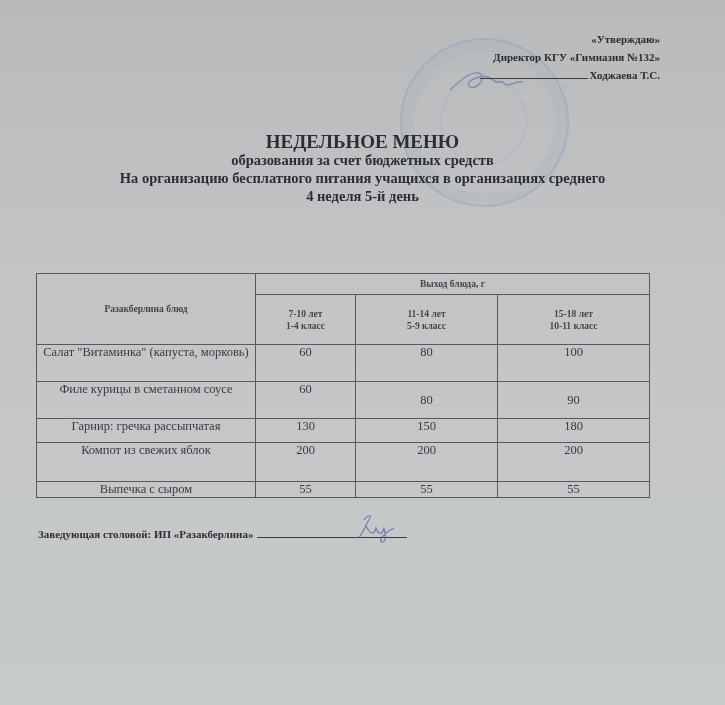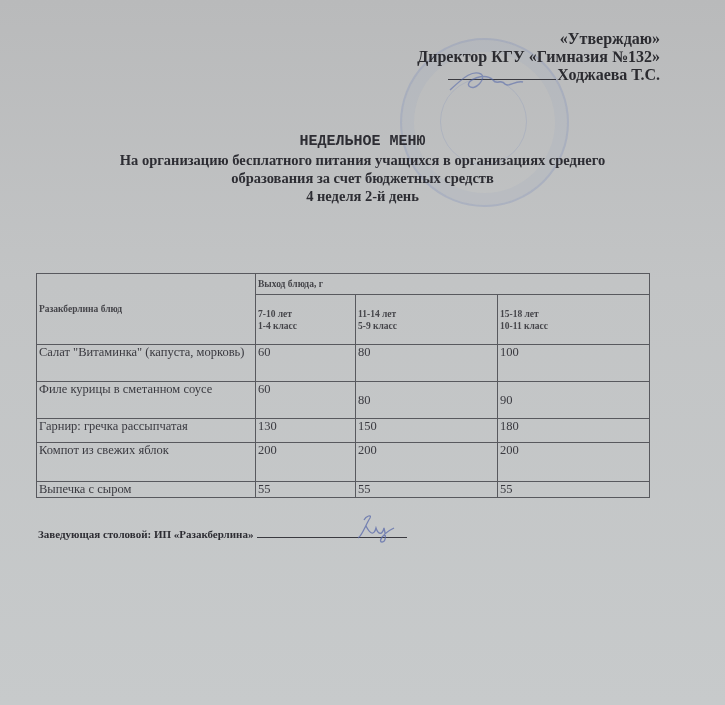"«Утверждаю»" .approval { font-size: 16px -> 11px }
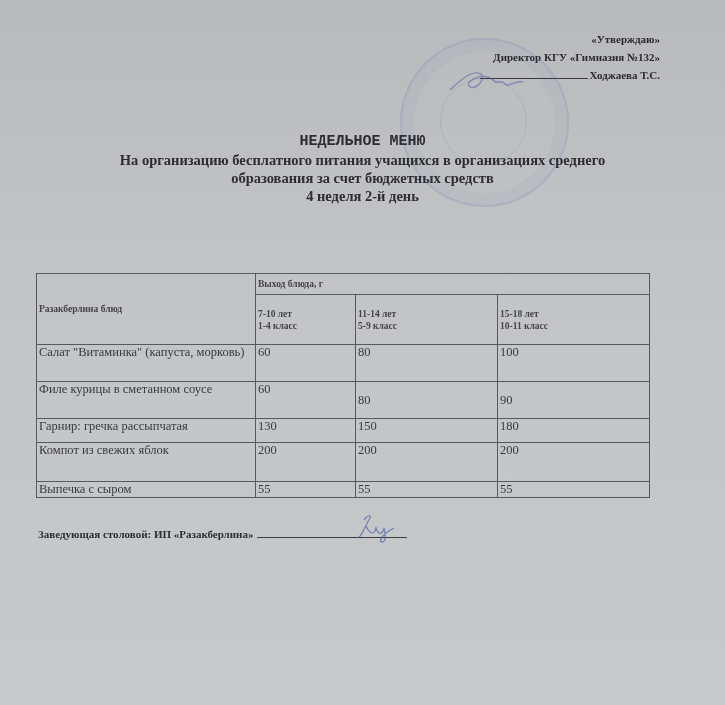"НЕДЕЛЬНОЕ МЕНЮ" .title-block .t1 { font-family: Liberation Mono, monospace -> none; font-size: 15px -> 19px }
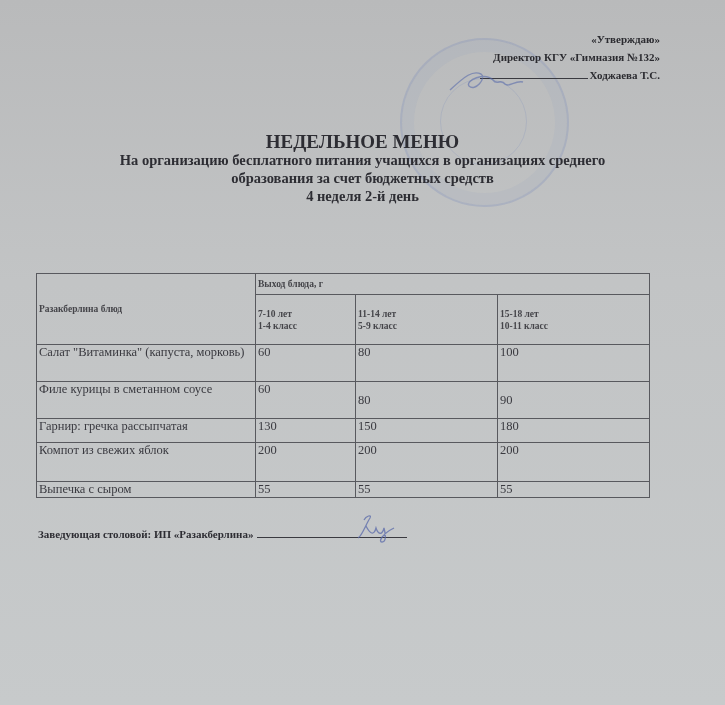"На организацию бесплатного питания" div.t2 { order: before "образования за счет бюджетных средств" -> after "образования за счет бюджетных средств" }
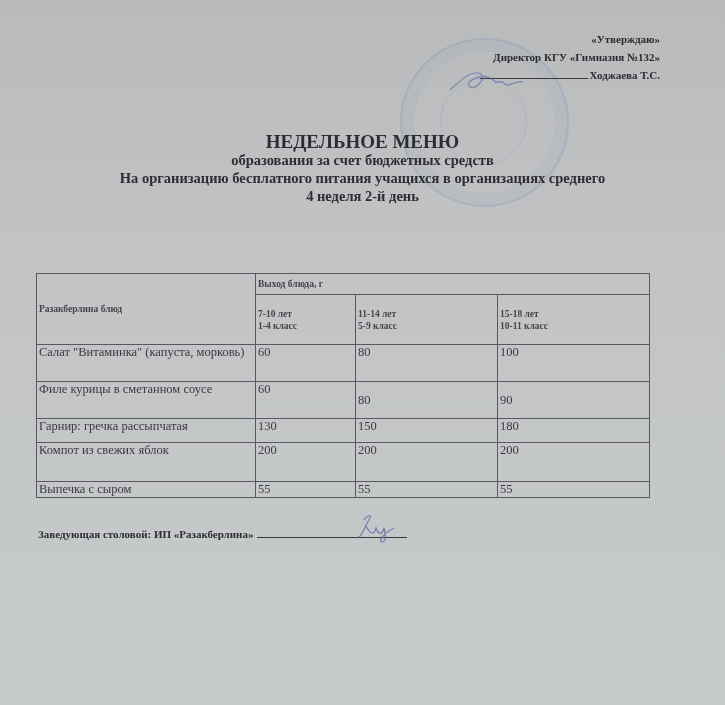"4 неделя 2-й день" div.t2 { text: 2-й -> 5-й }
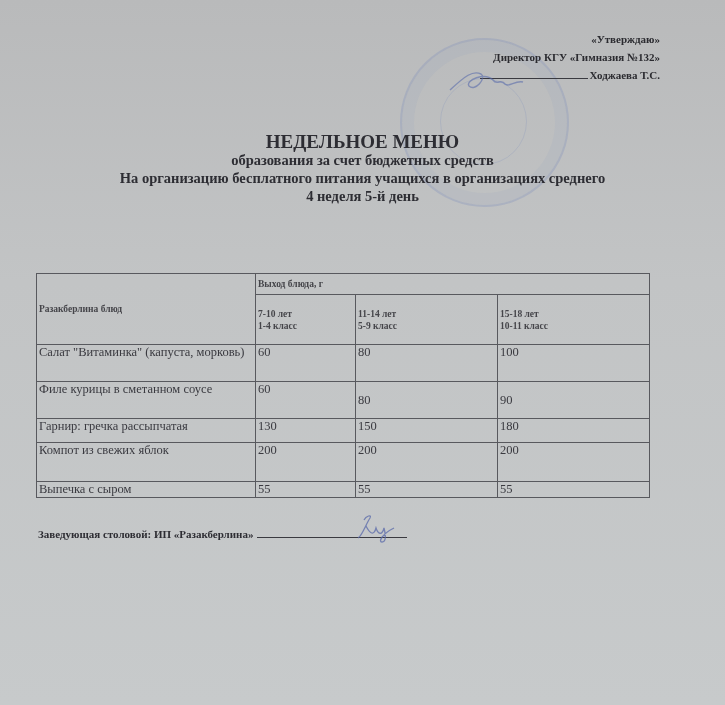"Выход блюда, г" table.menu td, table.menu th { text-align: left -> center }
